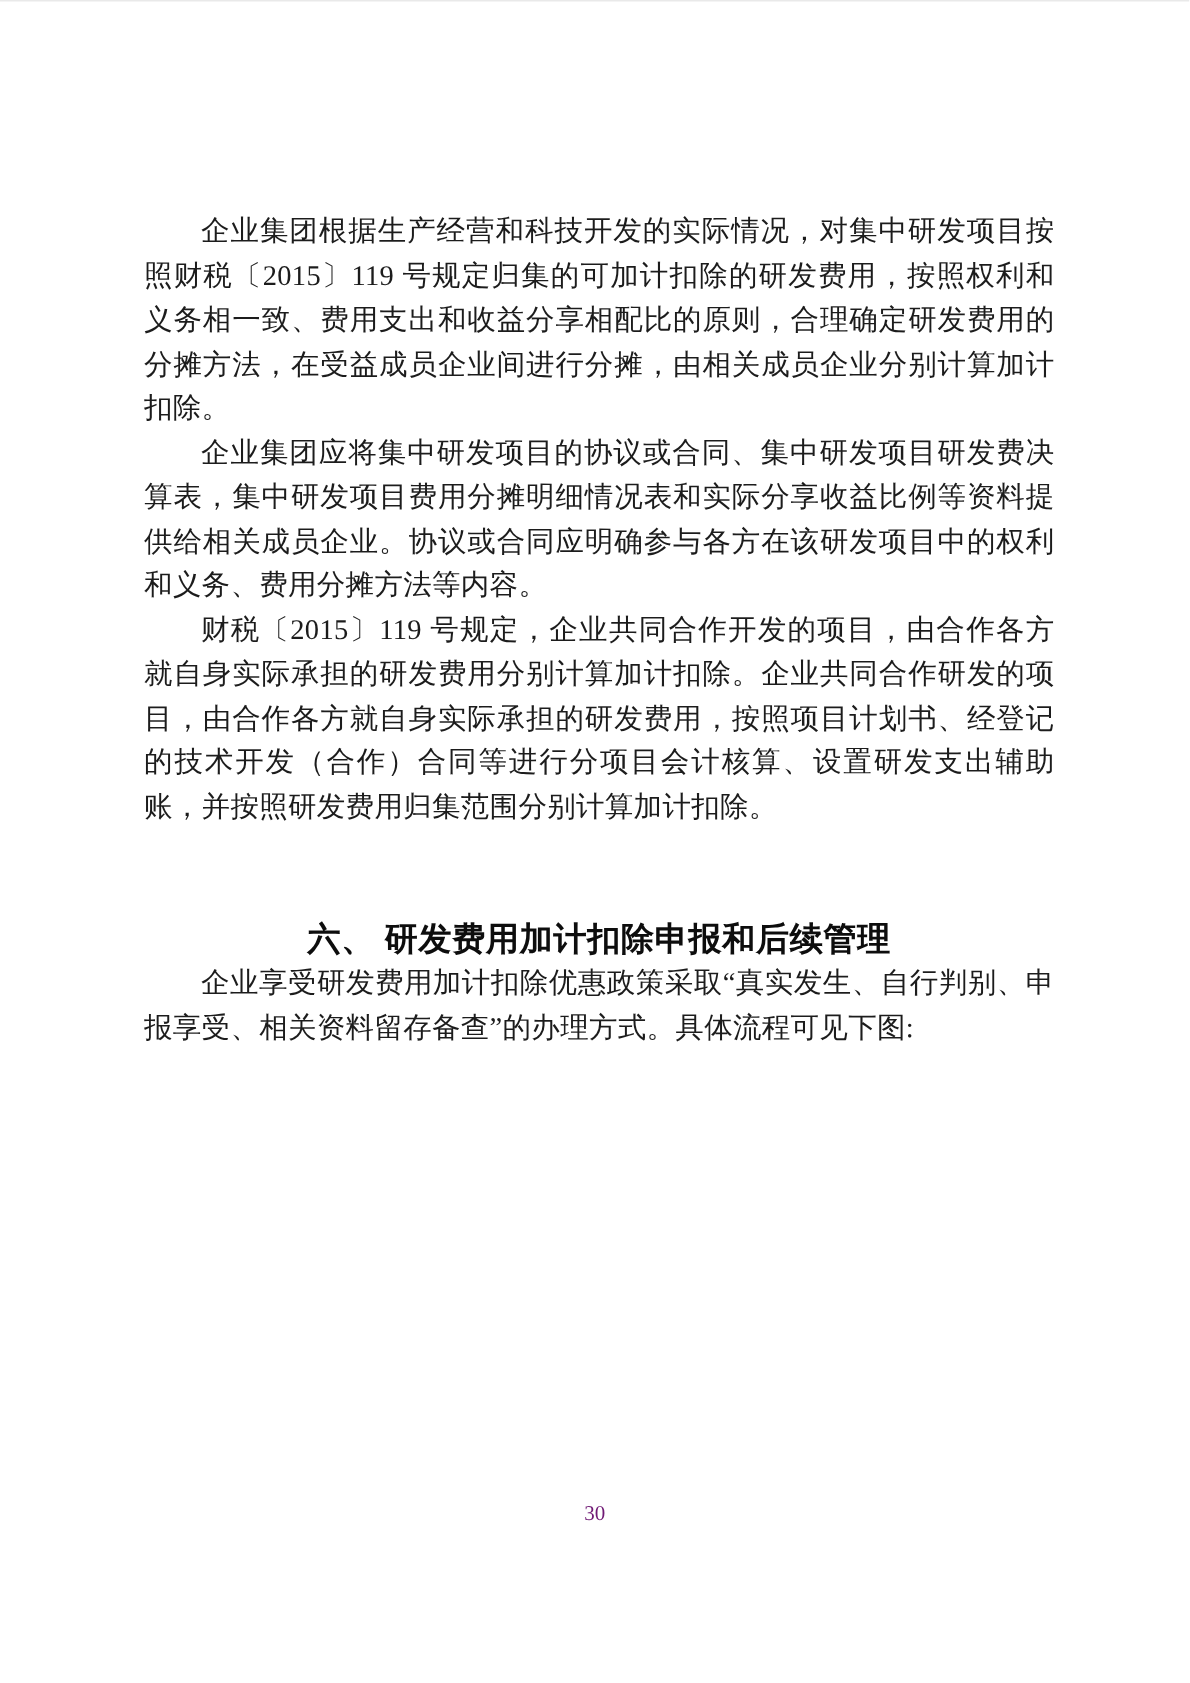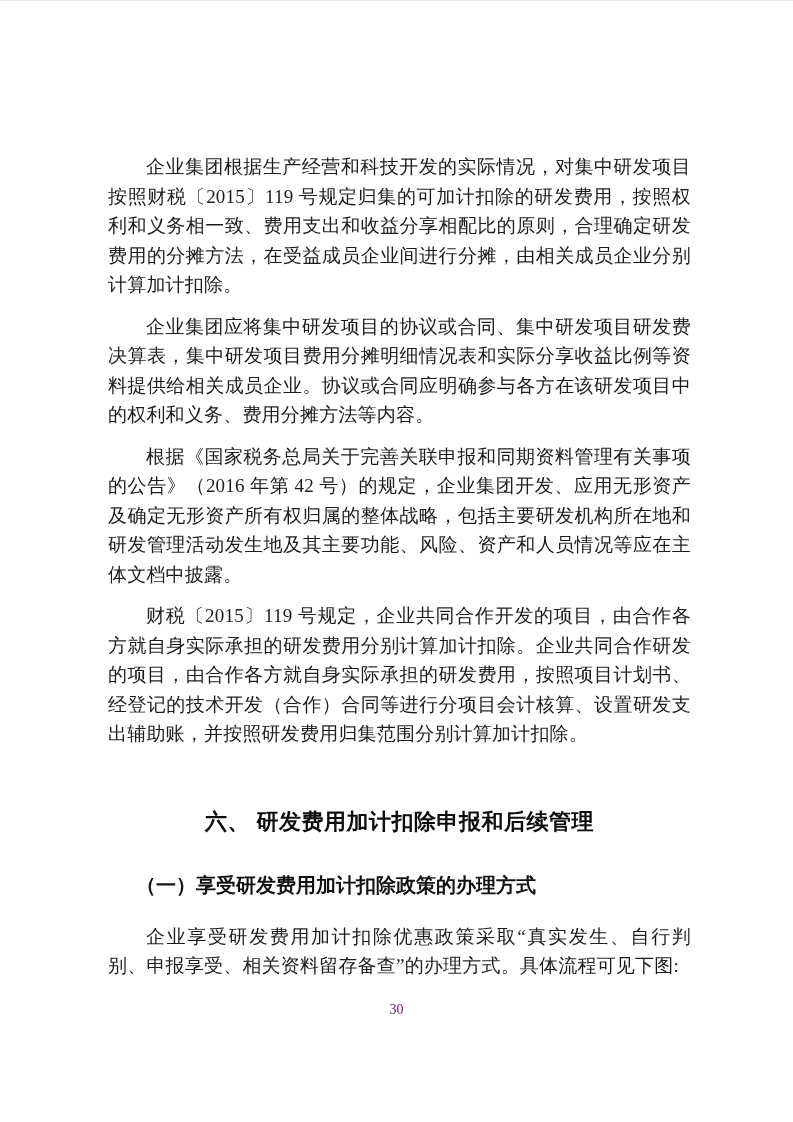"企业集团根据生产经营和科技开发的实际情况，对集中研发项目按照财税〔2015〕11" .body-p { margin: 12px -> 0 }
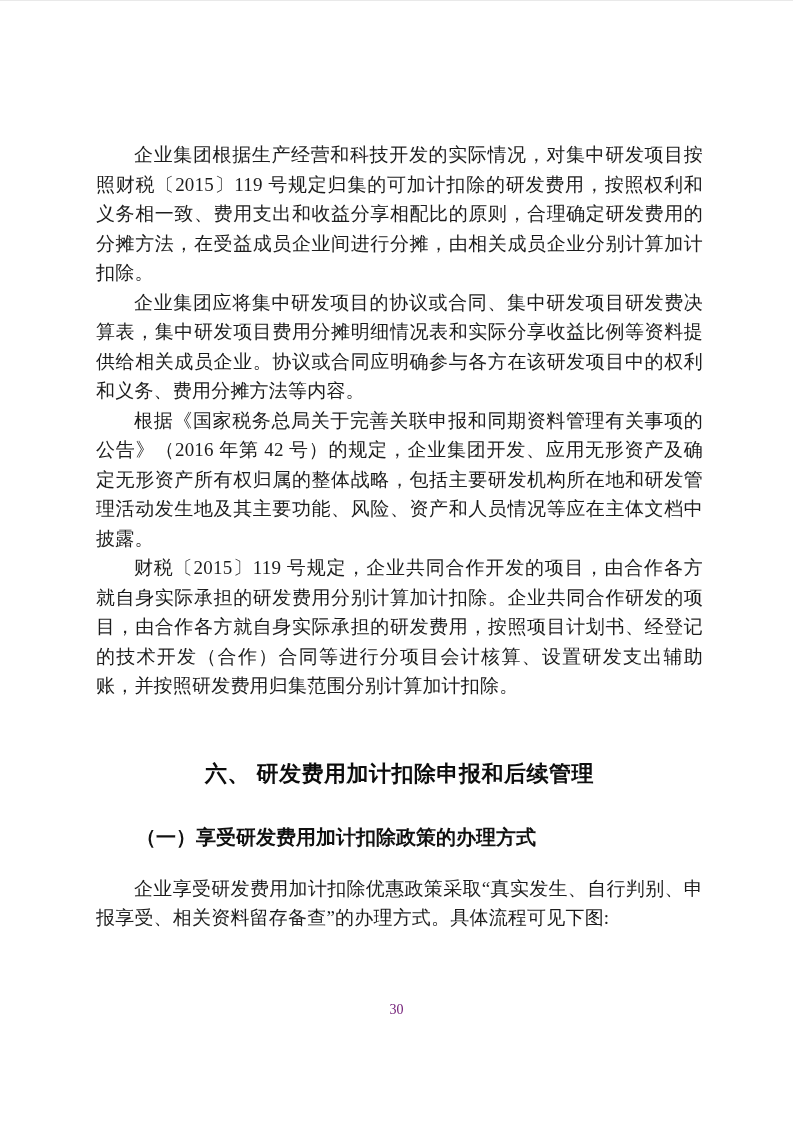"根据《国家税务总局关于完善关联申报和同期资料管理有关事项的公告》（2016 年第" p.body-p { html: <p>根据《国家税务总局关于完善关联申报和同期资料管理有关事项的公告》（2016 年第 42 号）的规定，企业集团开发、应用无形资产及确定无形资产所有权归属的整体战略，包括主要研发机构所在地和研发管理活动发生地及其主要功能、风险、资产和人员情况等应在主体文档中披露。</p> -> none }
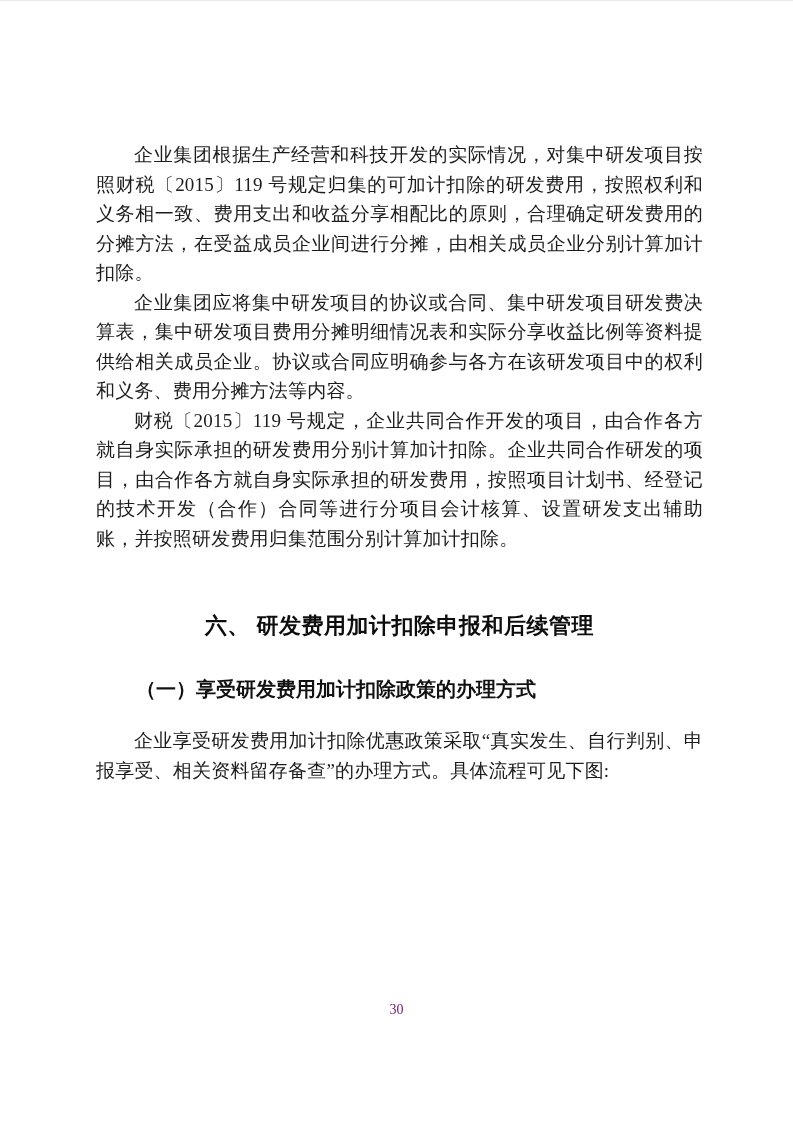"（一）享受研发费用加计扣除政策的办理方式" h3.h-sub { html: <h3>（一）享受研发费用加计扣除政策的办理方式</h3> -> none }
